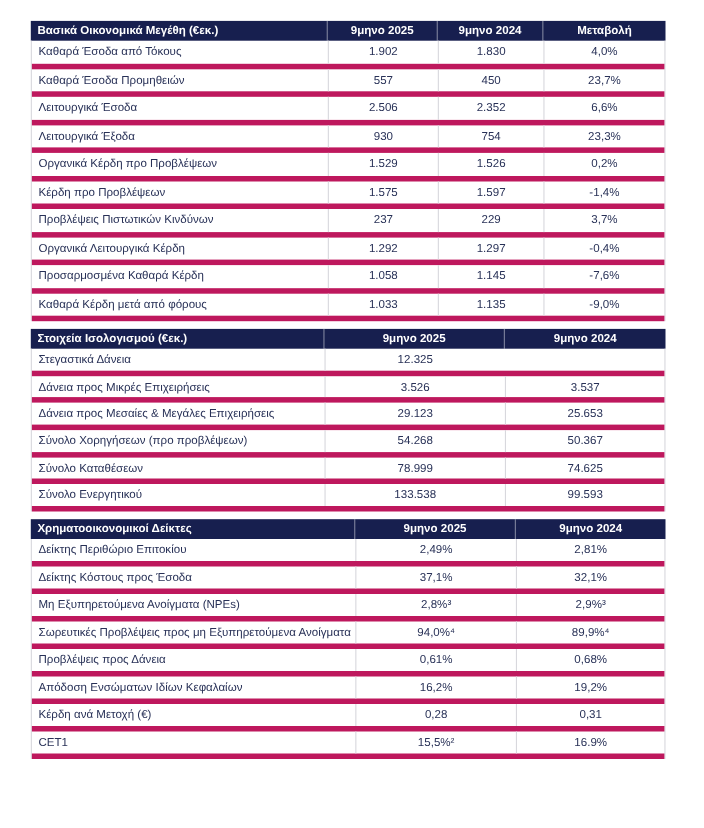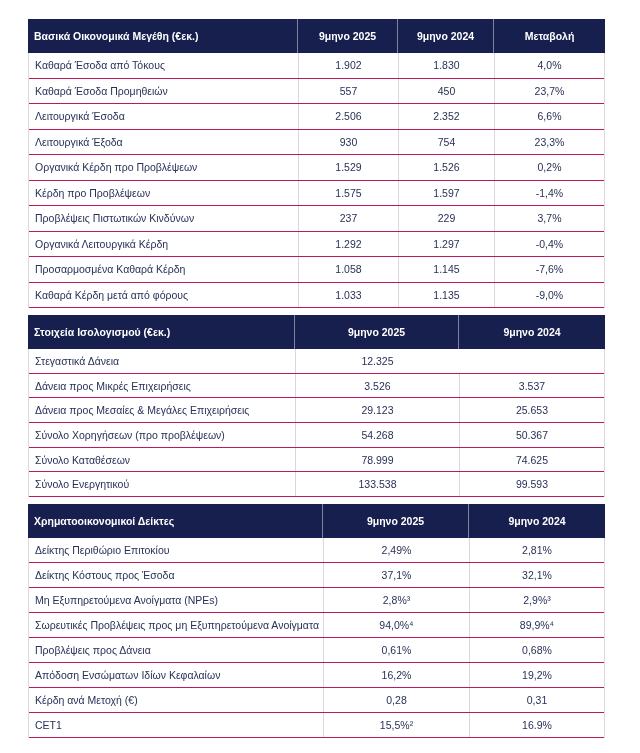"Βασικά Οικονομικά Μεγέθη (€εκ.)" .thead { height: 34px -> 18px }
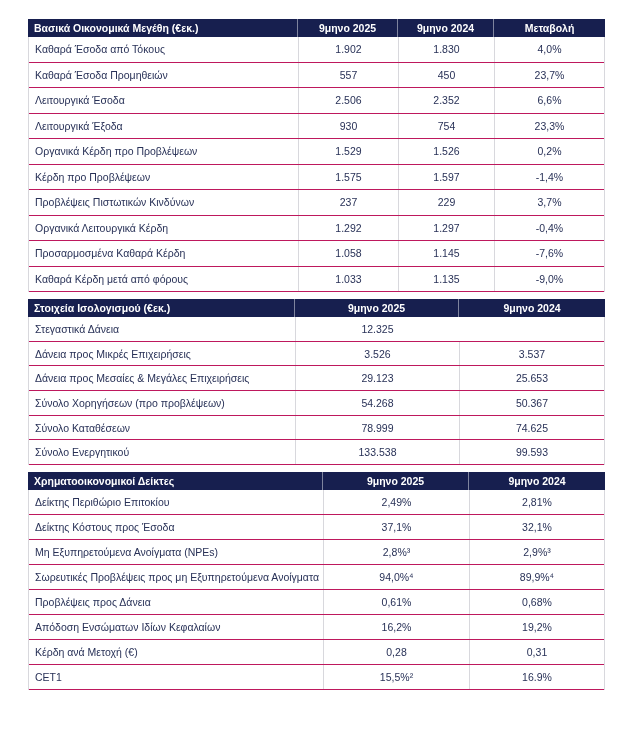"Καθαρά Έσοδα από Τόκους" .tr { border-bottom: 1px solid #be185d -> 5px solid #be185d }
